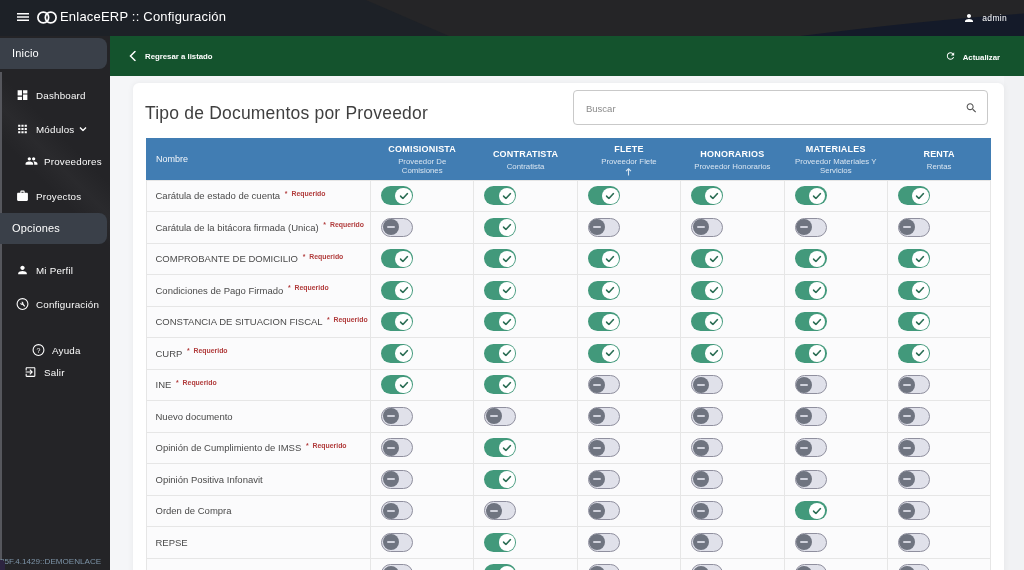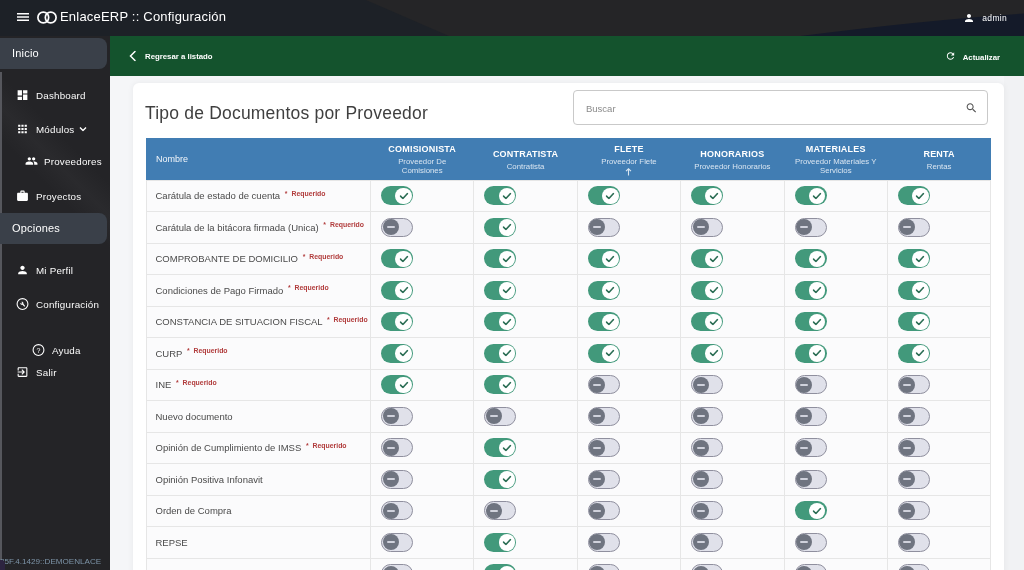"Salir" div.sb-item { margin-left: none -> 8px }
